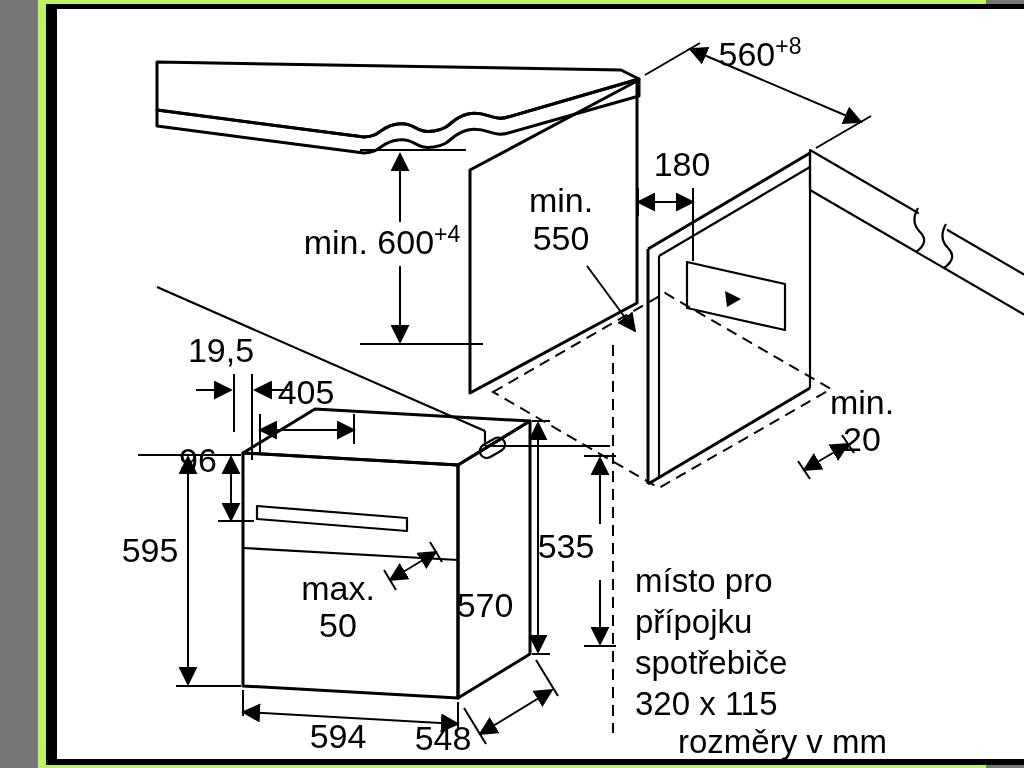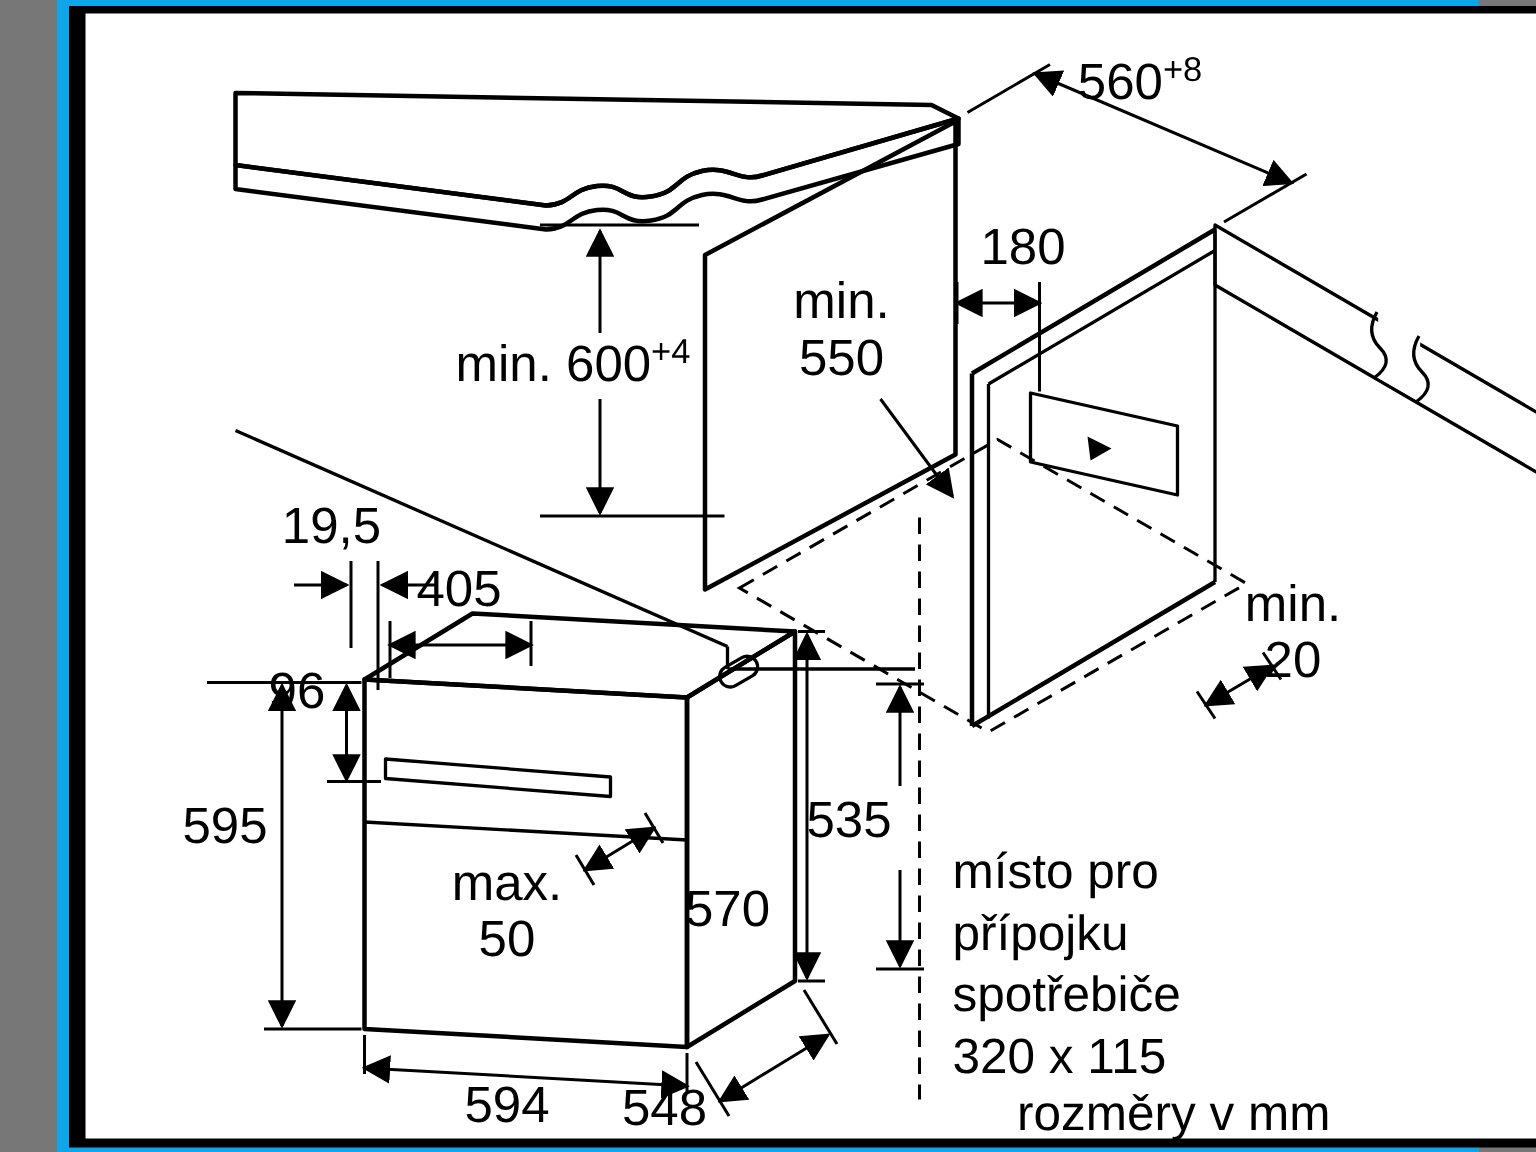"560+8" .canvas { background: #0ea5e9 -> #bef264 }
